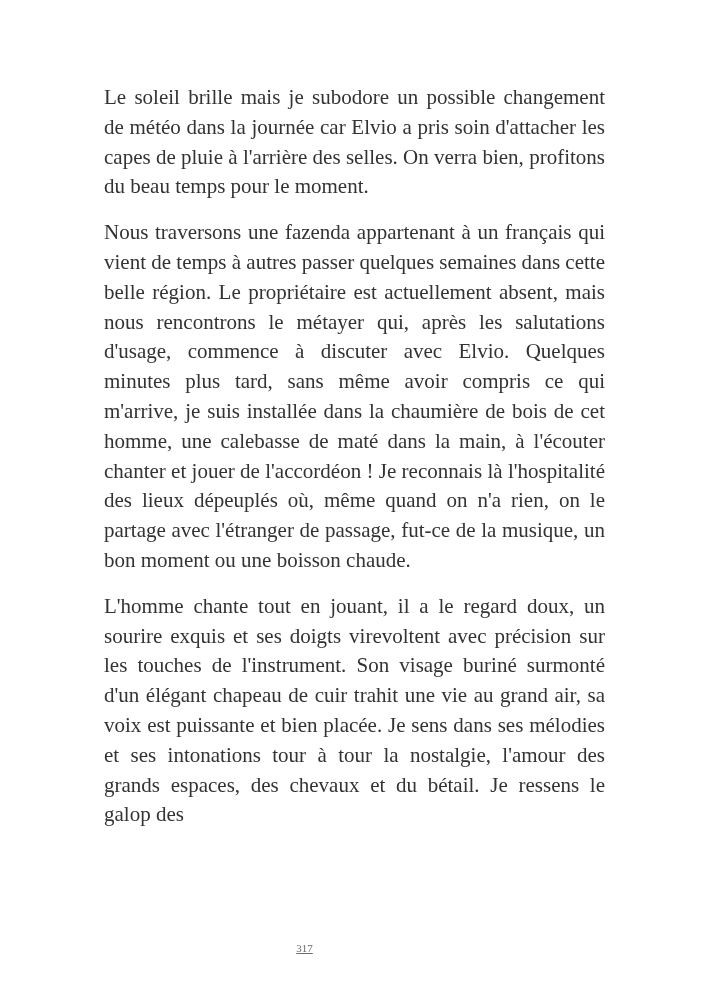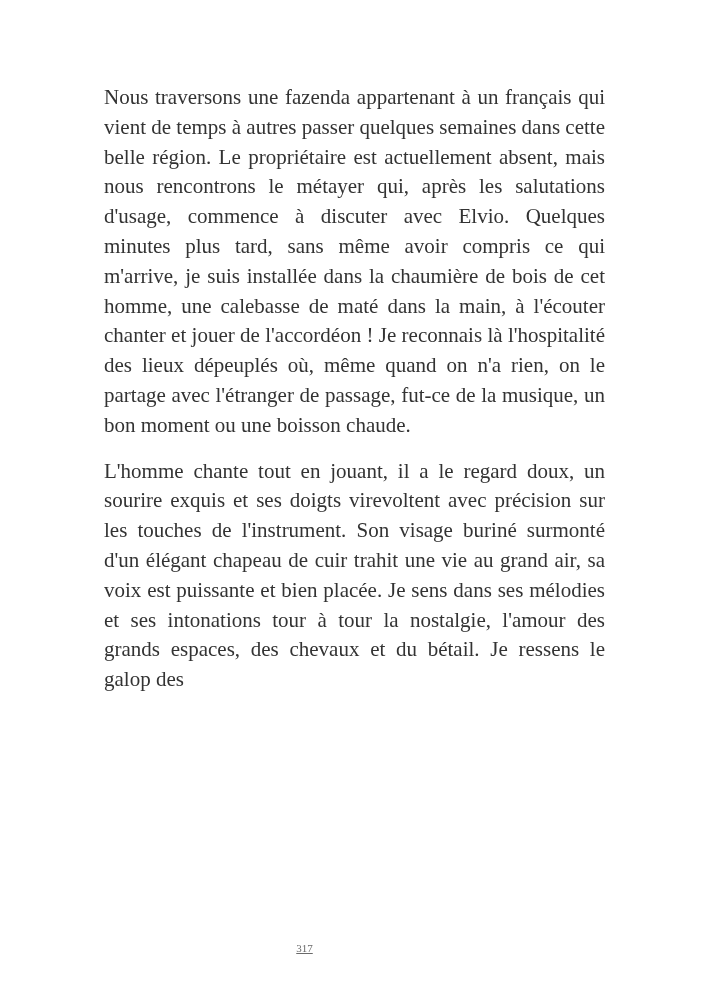"Le soleil brille mais je" p.para { html: none -> <p>Le soleil brille mais je subodore un possible changement de météo dans la journée car Elvio a pris soin d'attacher les capes de pluie à l'arrière des selles. On verra bien, profitons du beau temps pour le moment.</p> }
